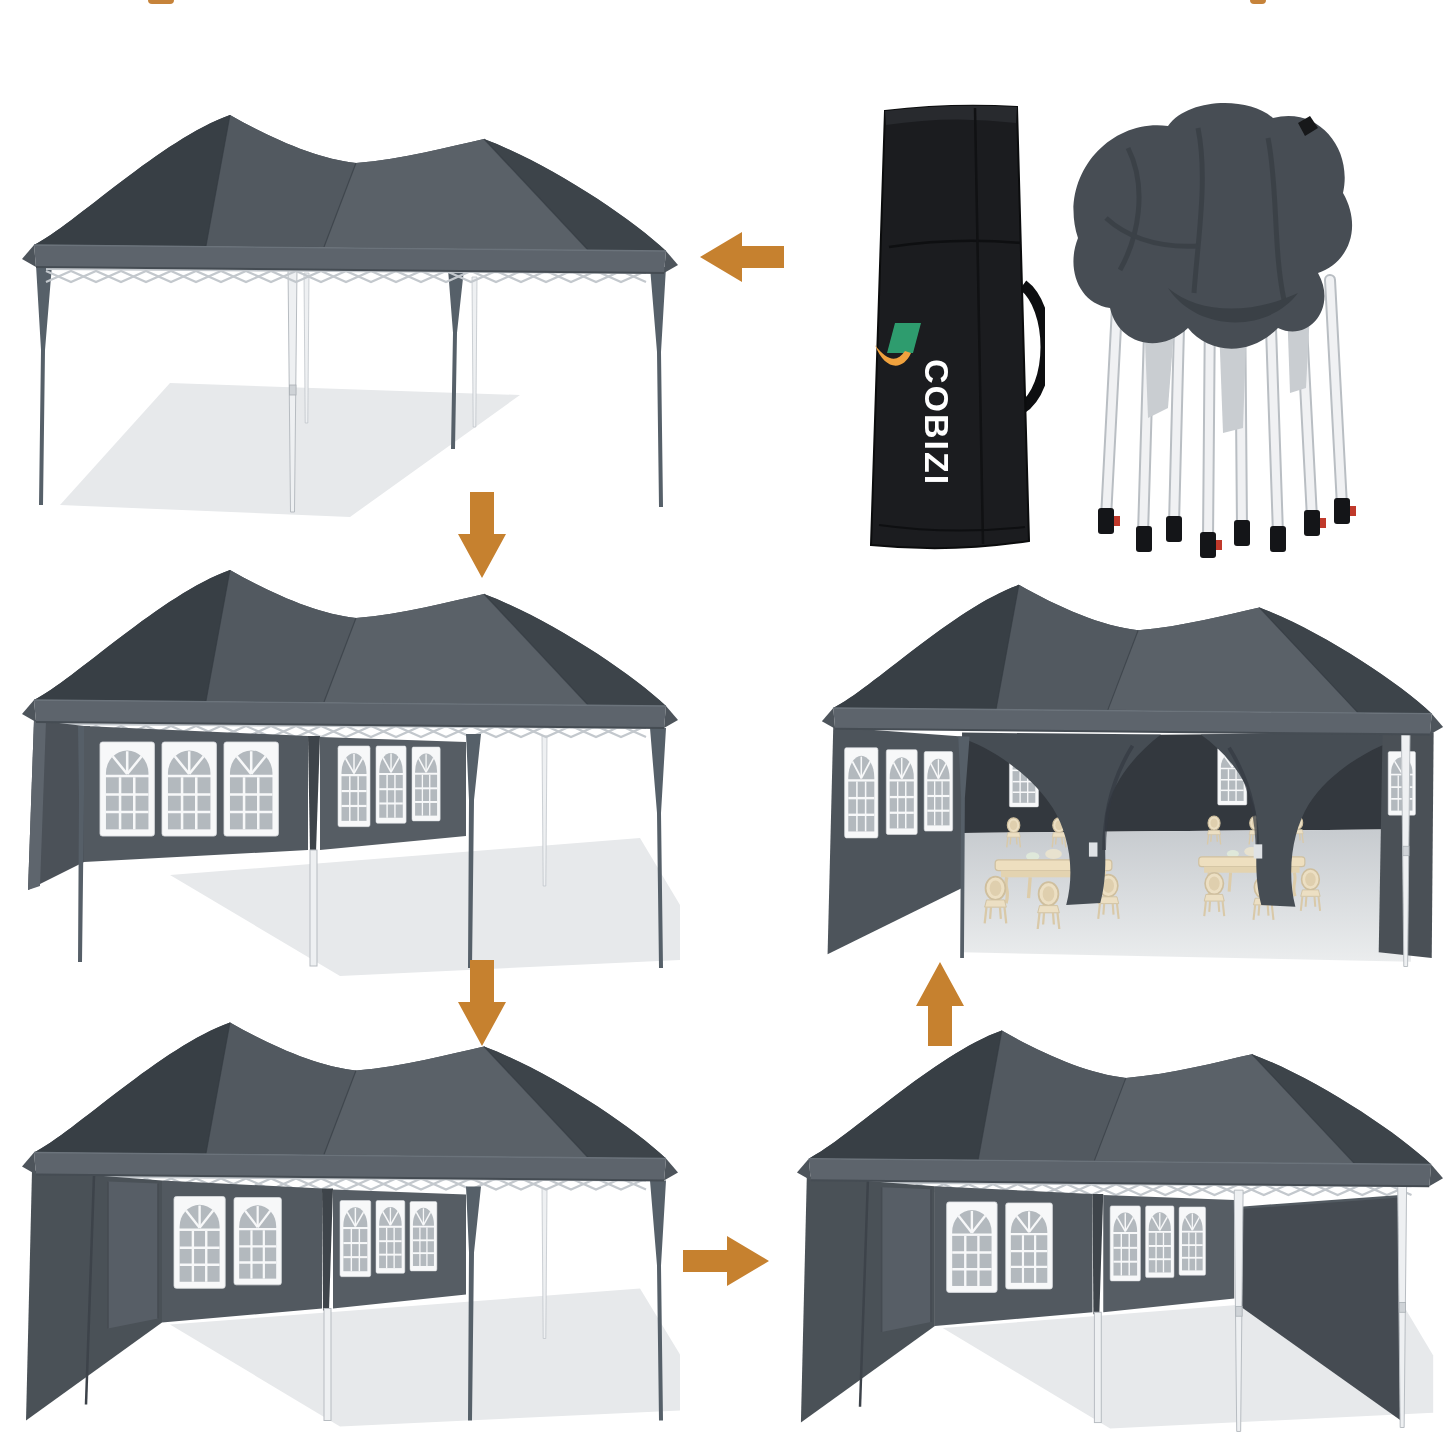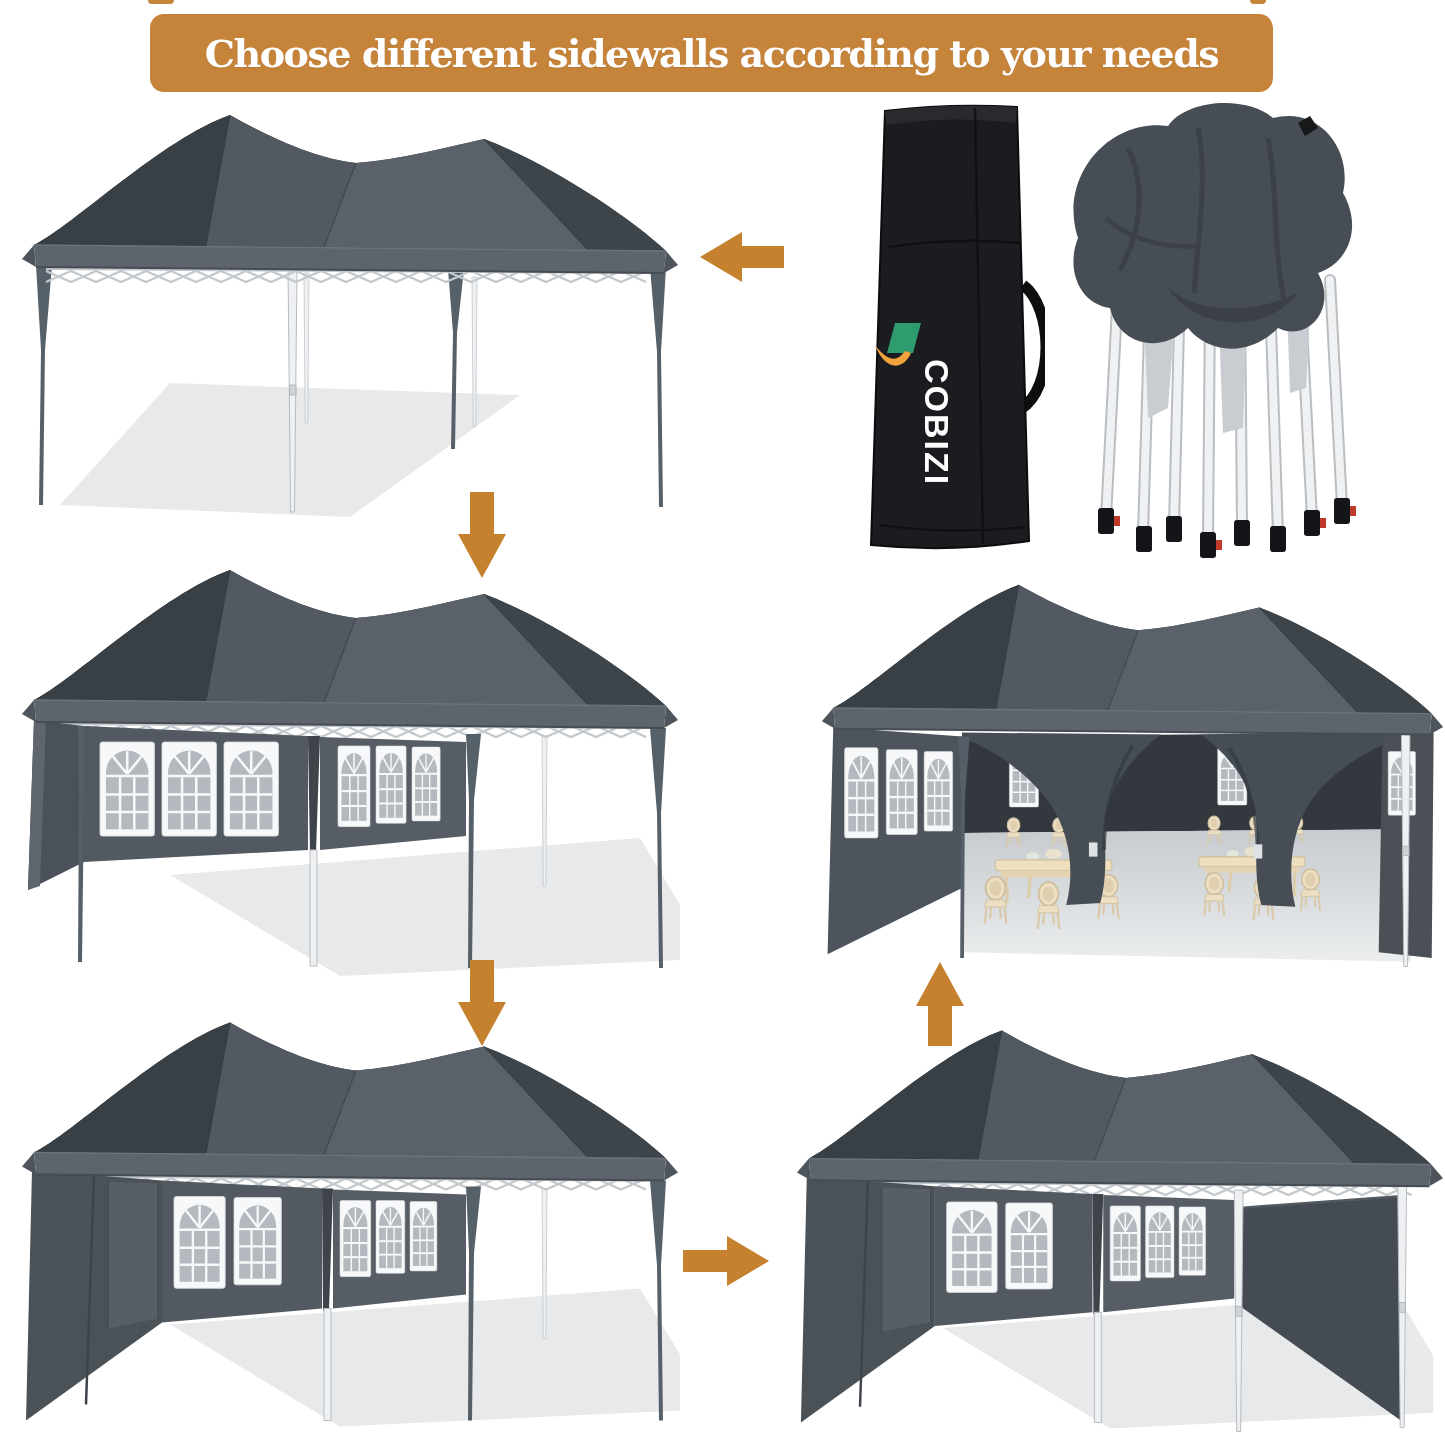"Choose different sidewalls according to" div.abs { html: <div> <span>Choose different sidewalls according to your needs</span> </div> -> none }
